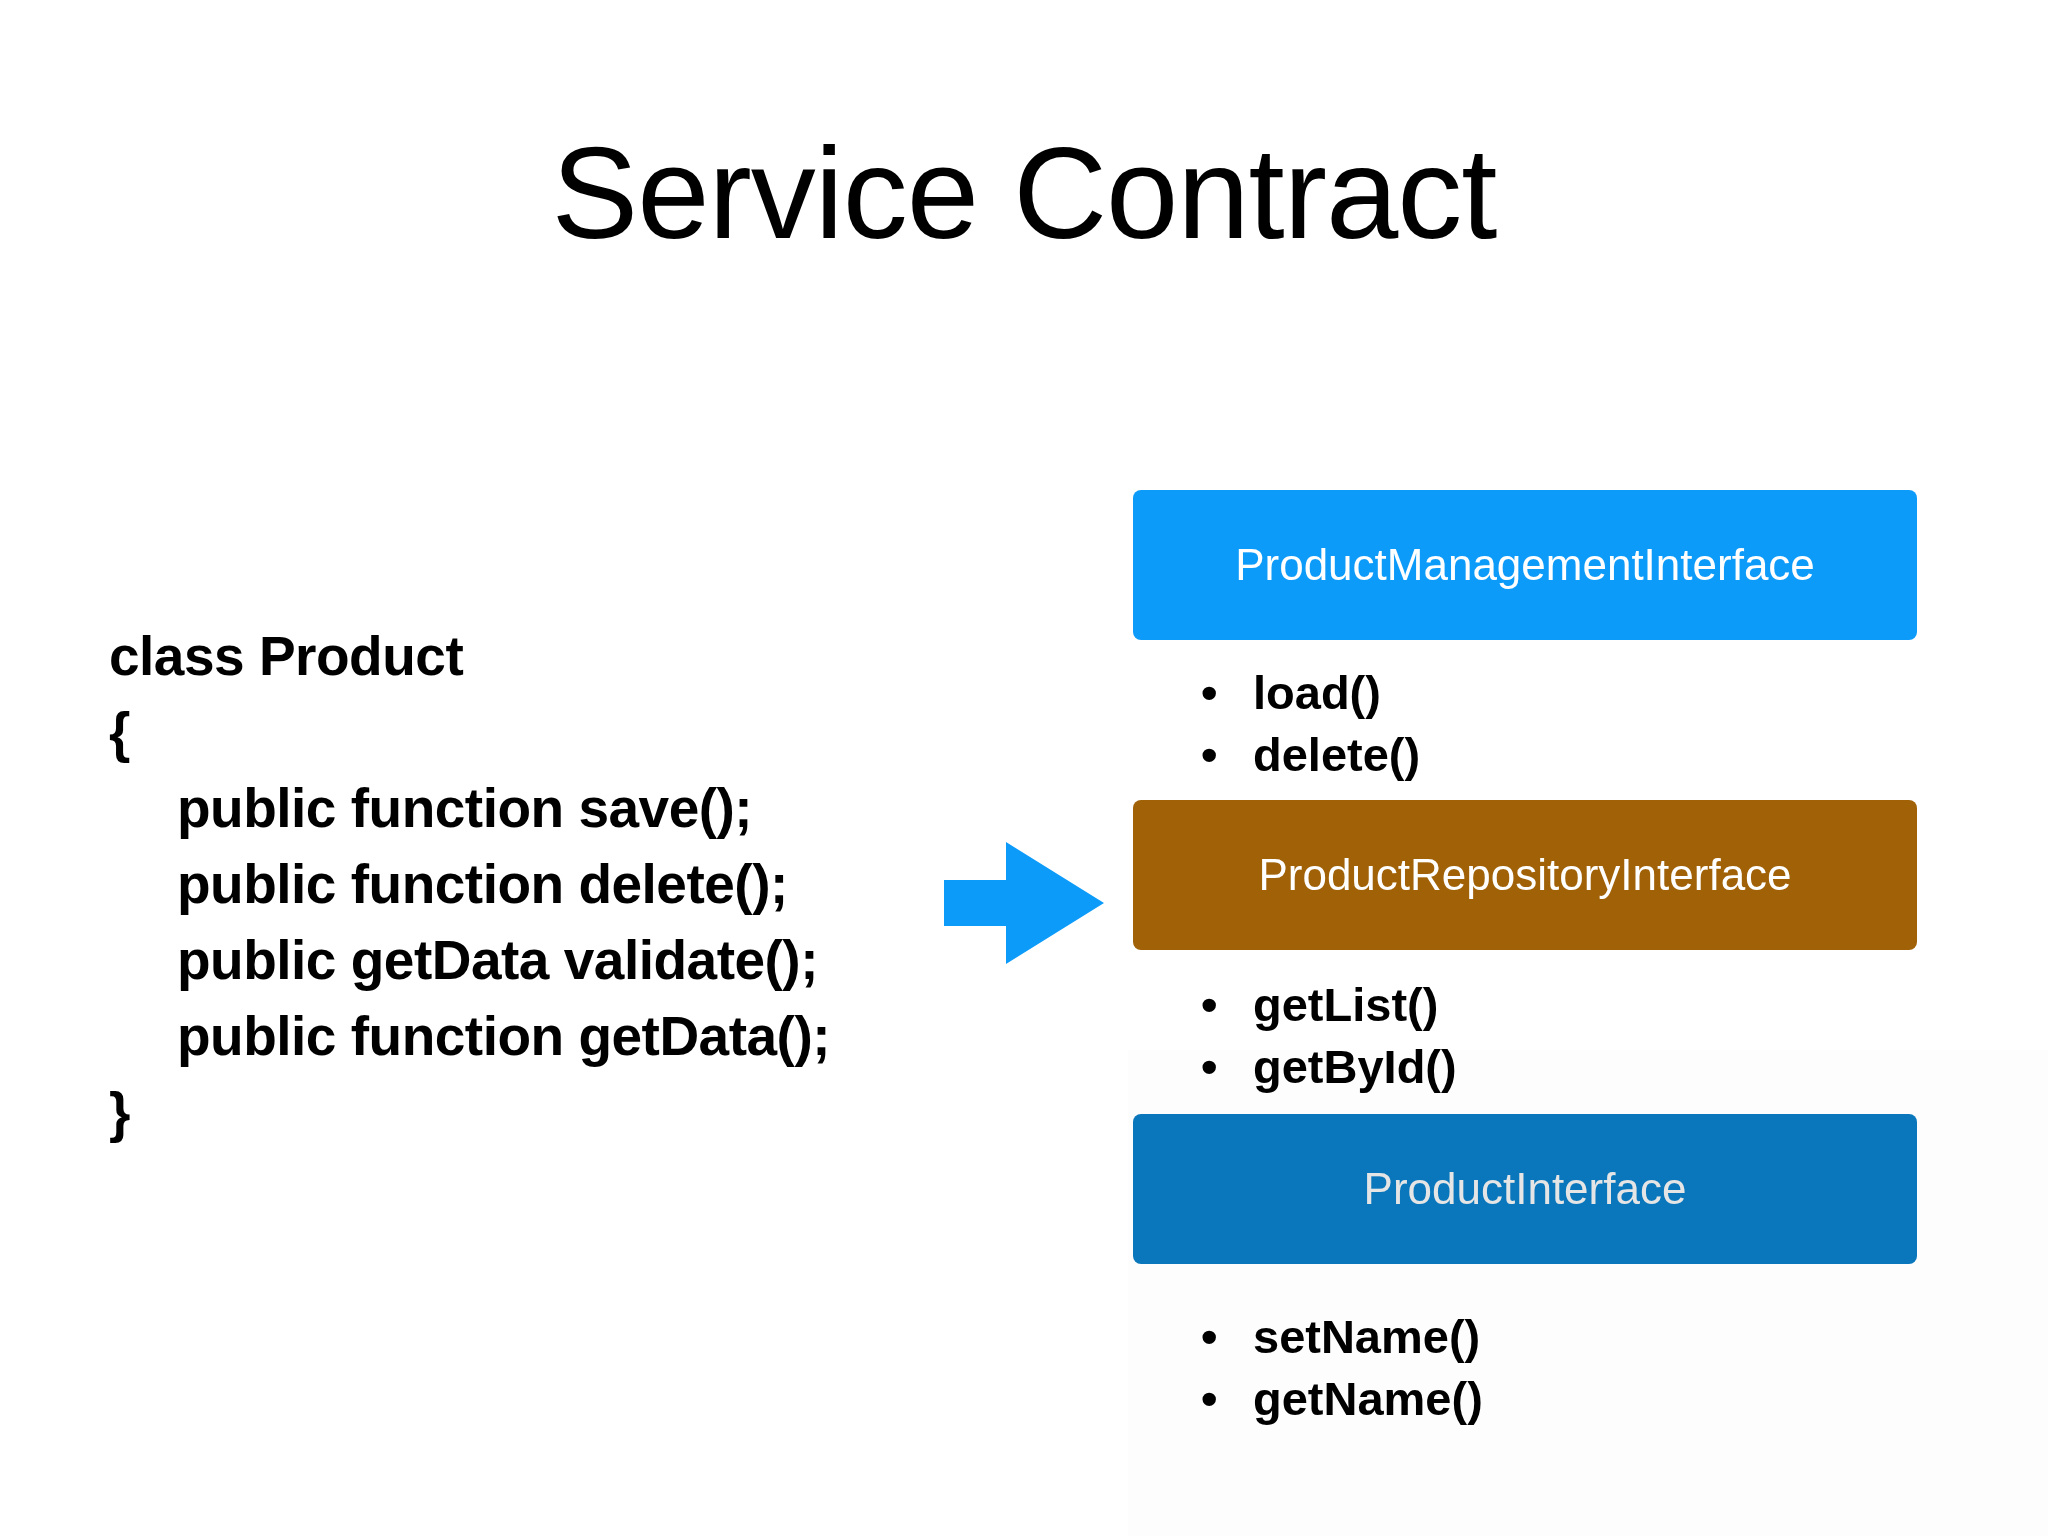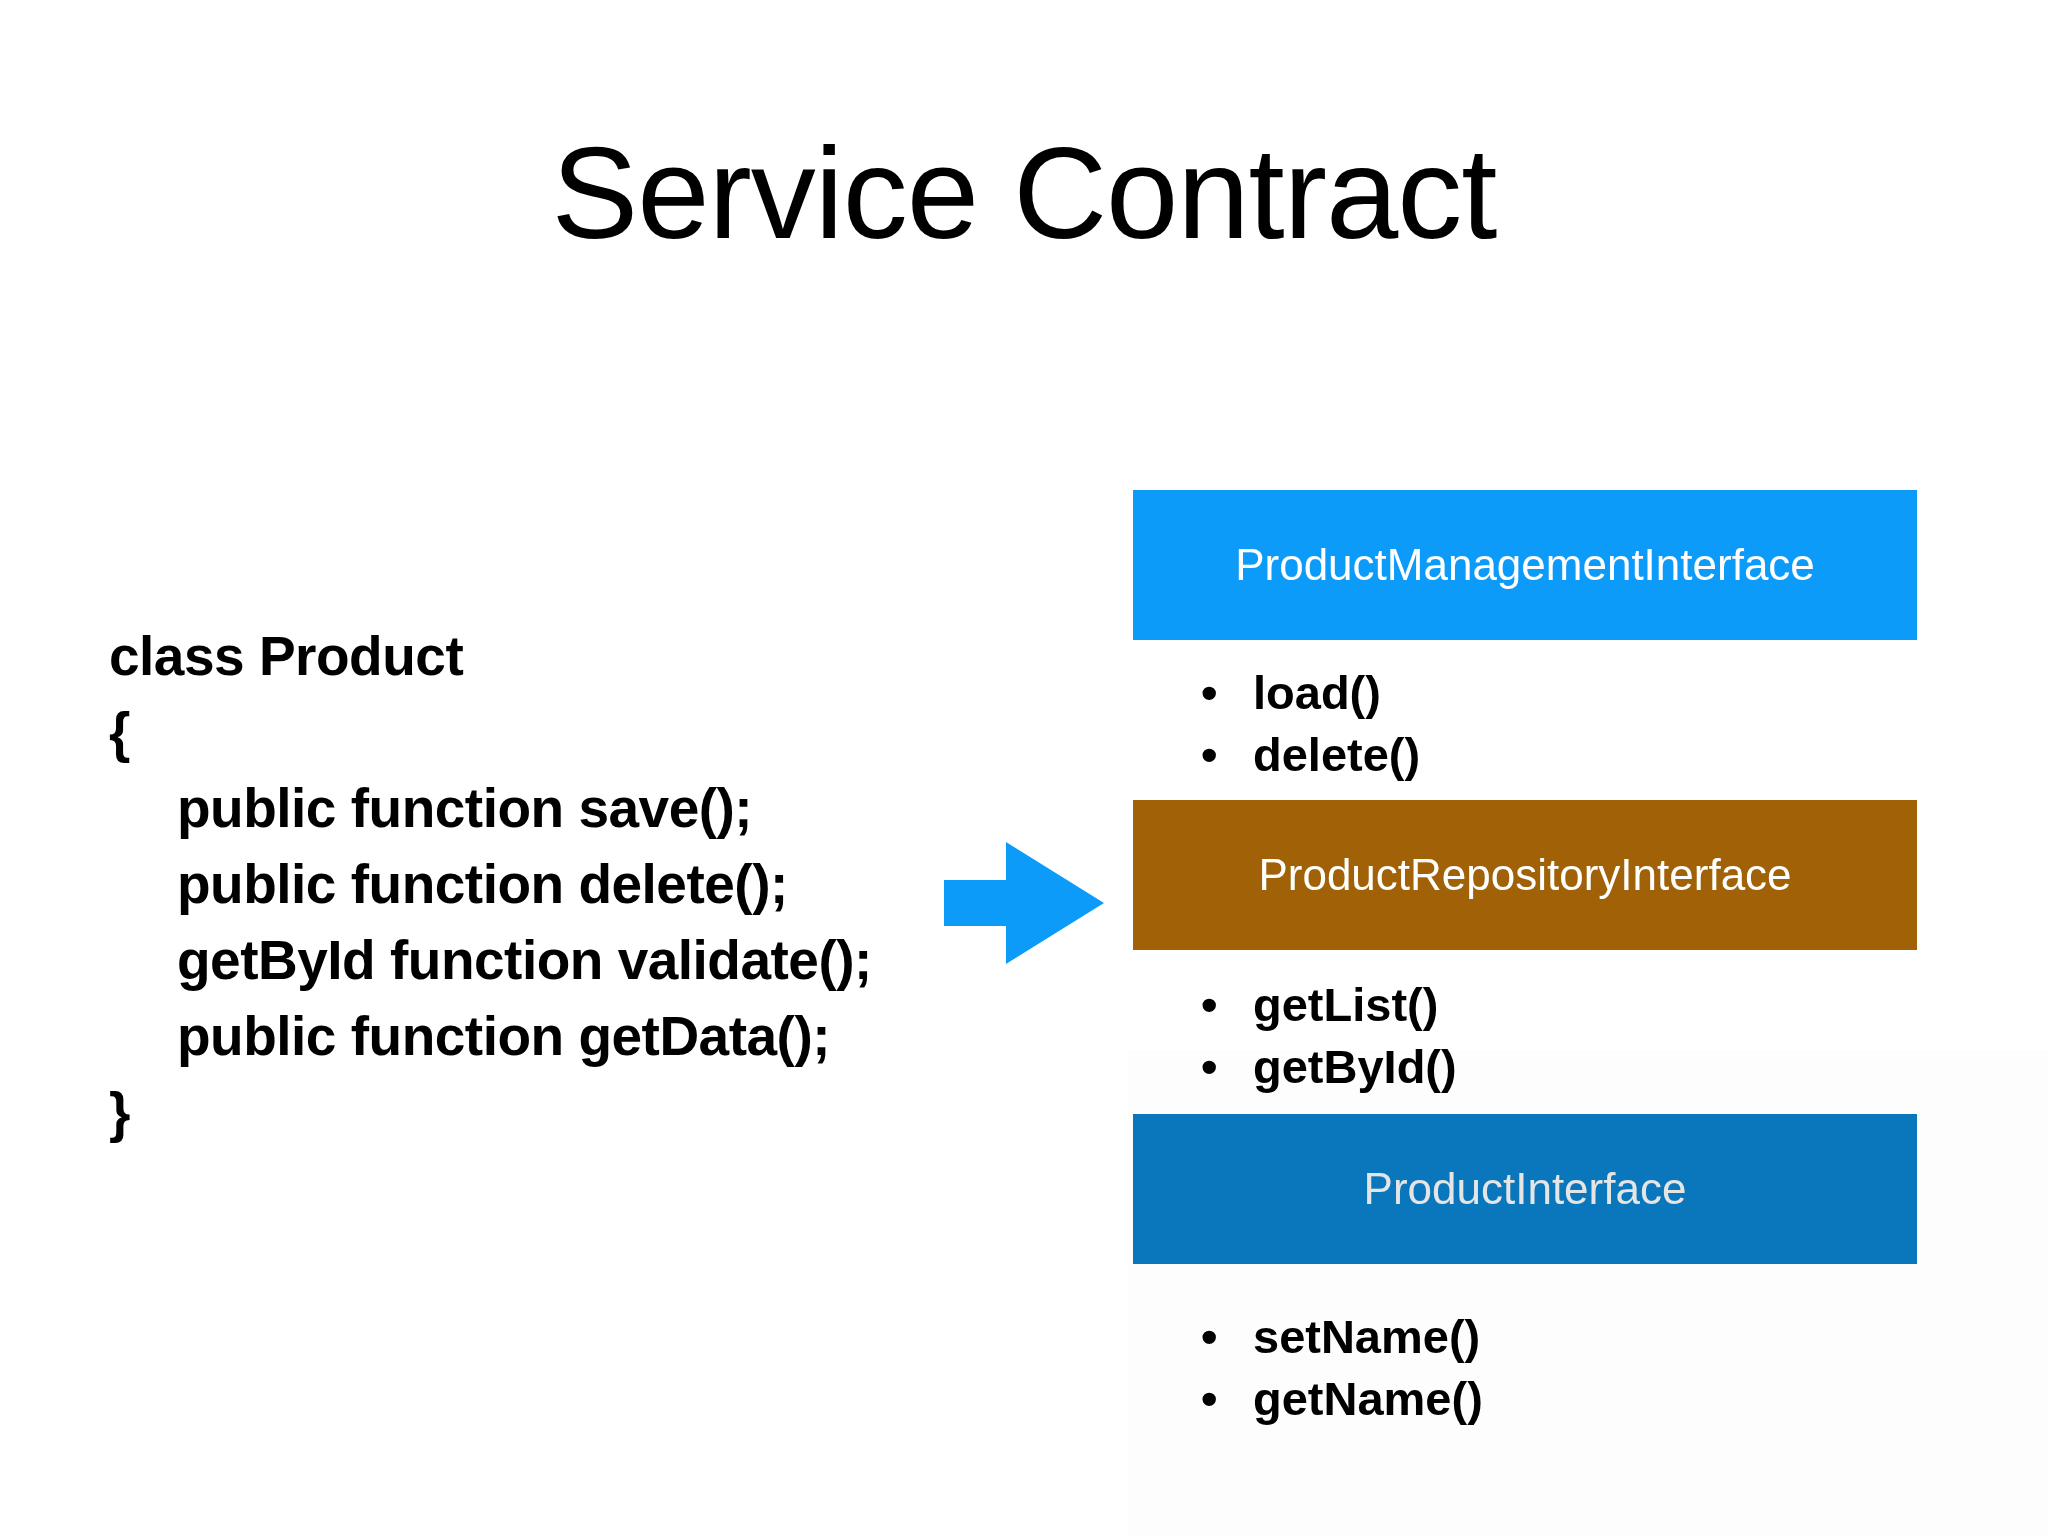"ProductManagementInterface" .iface-header { border-radius: none -> 8px }
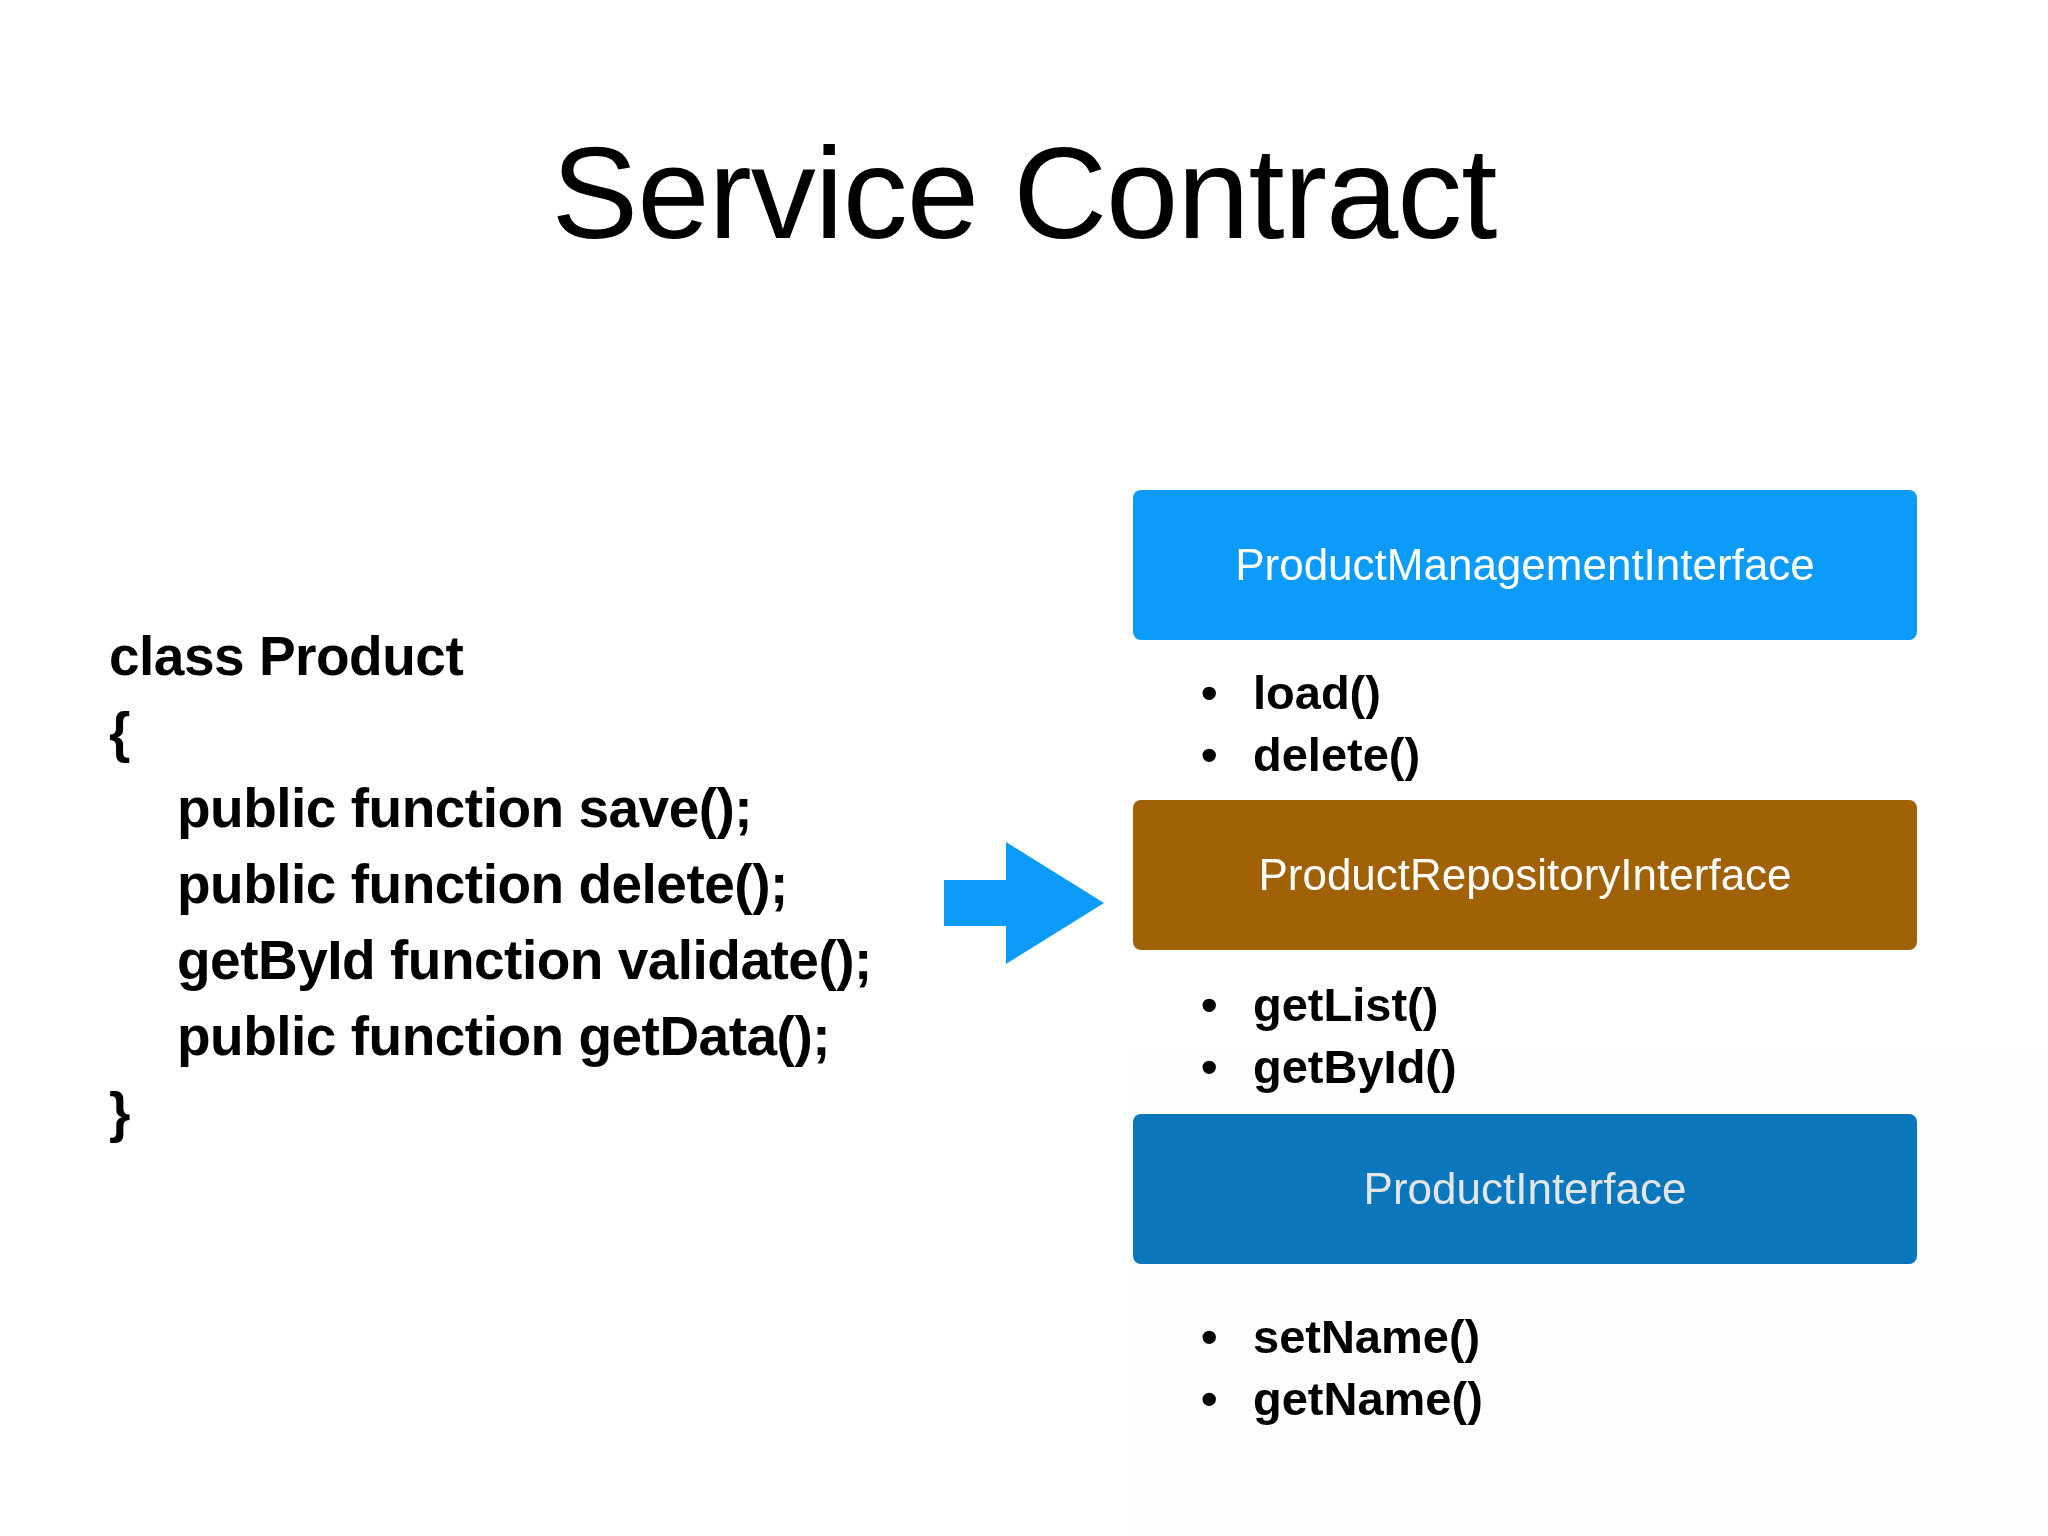"getById function validate();" div.code-line { text: getById function -> public getData }
